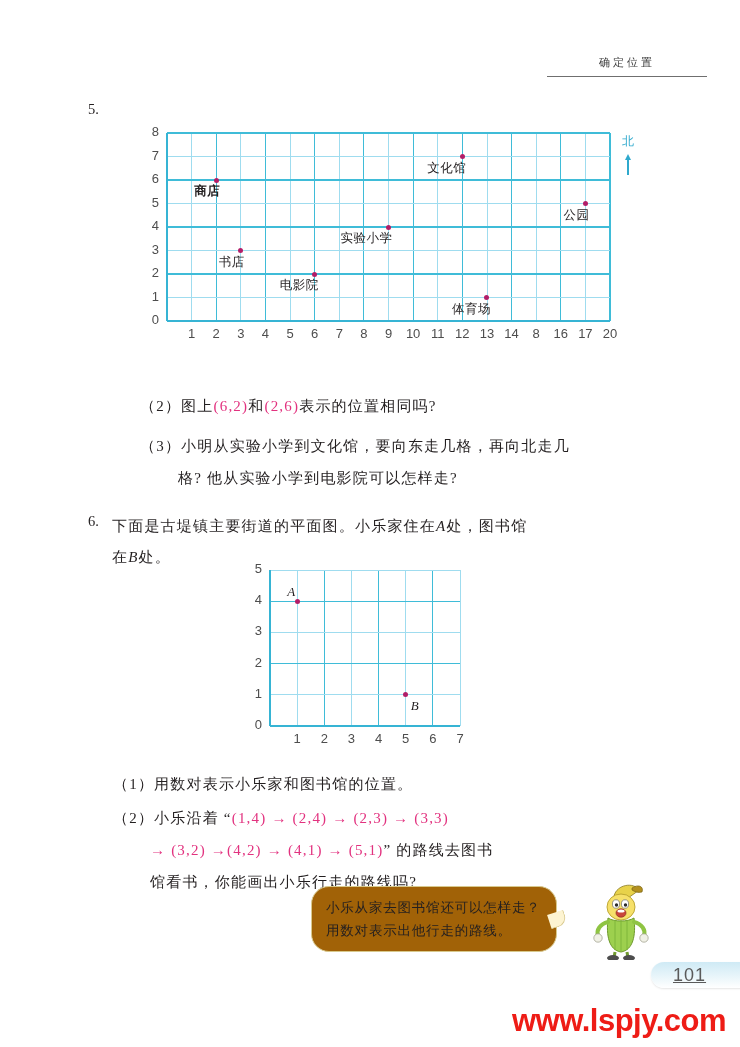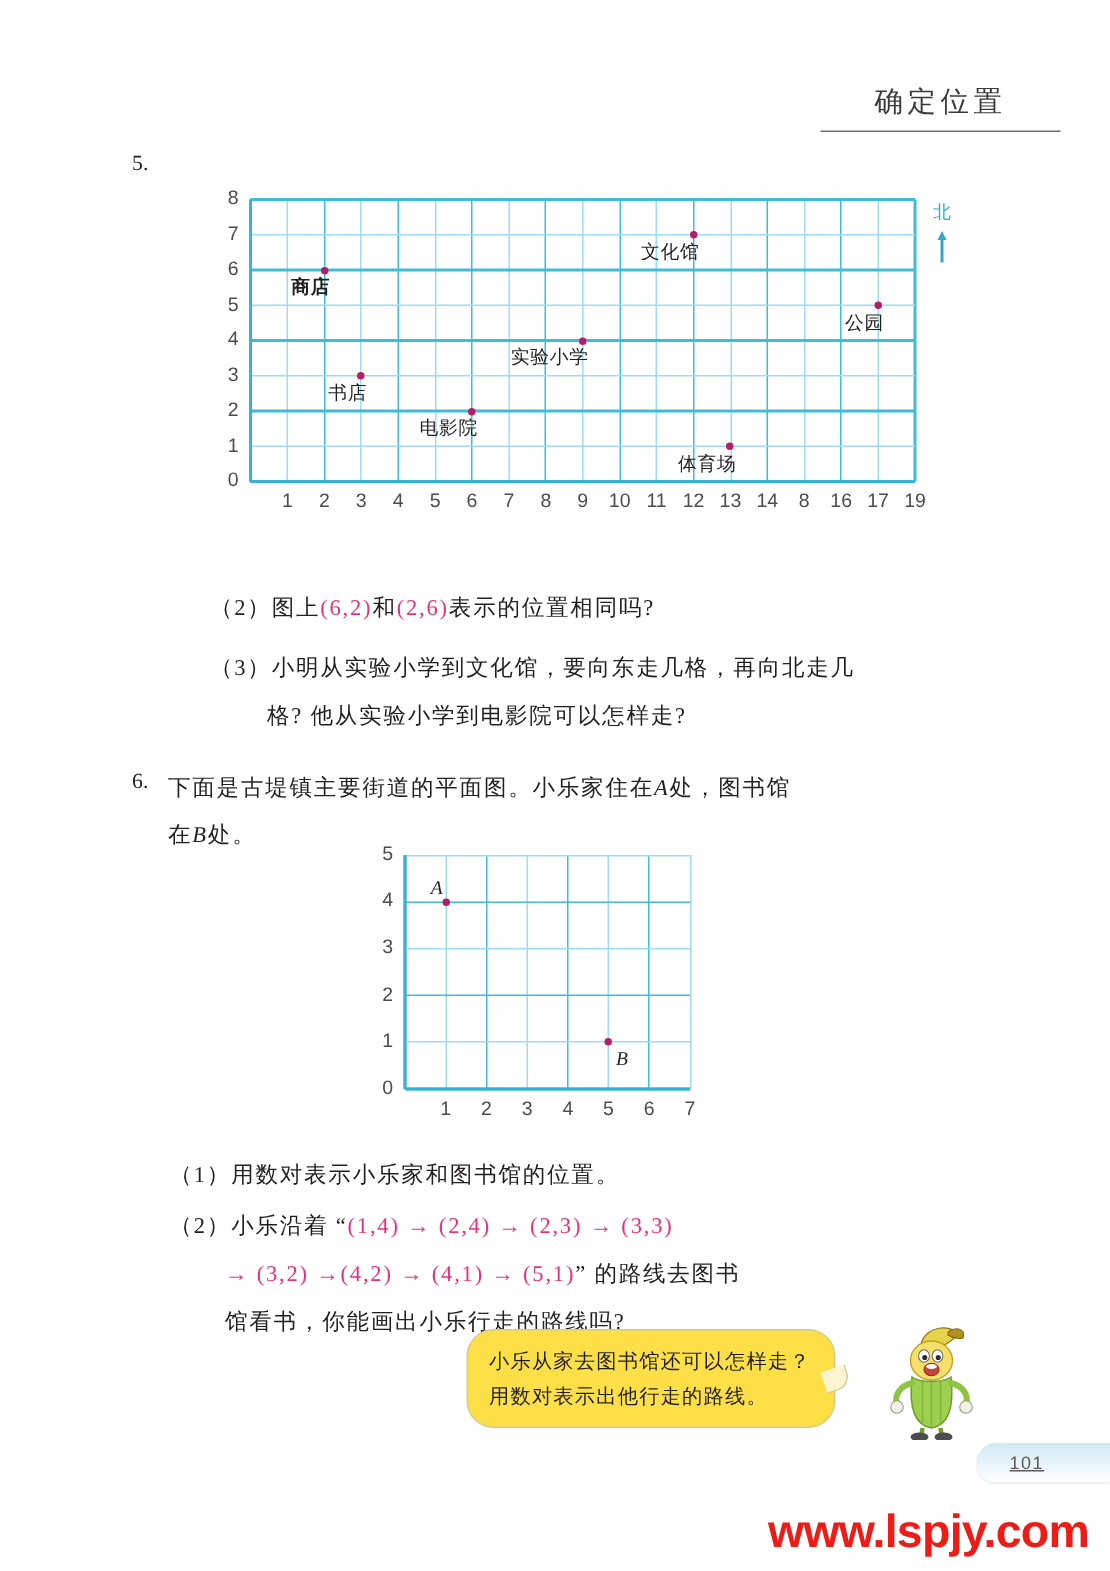"确定位置" .header-title { font-size: 19px -> 11px }
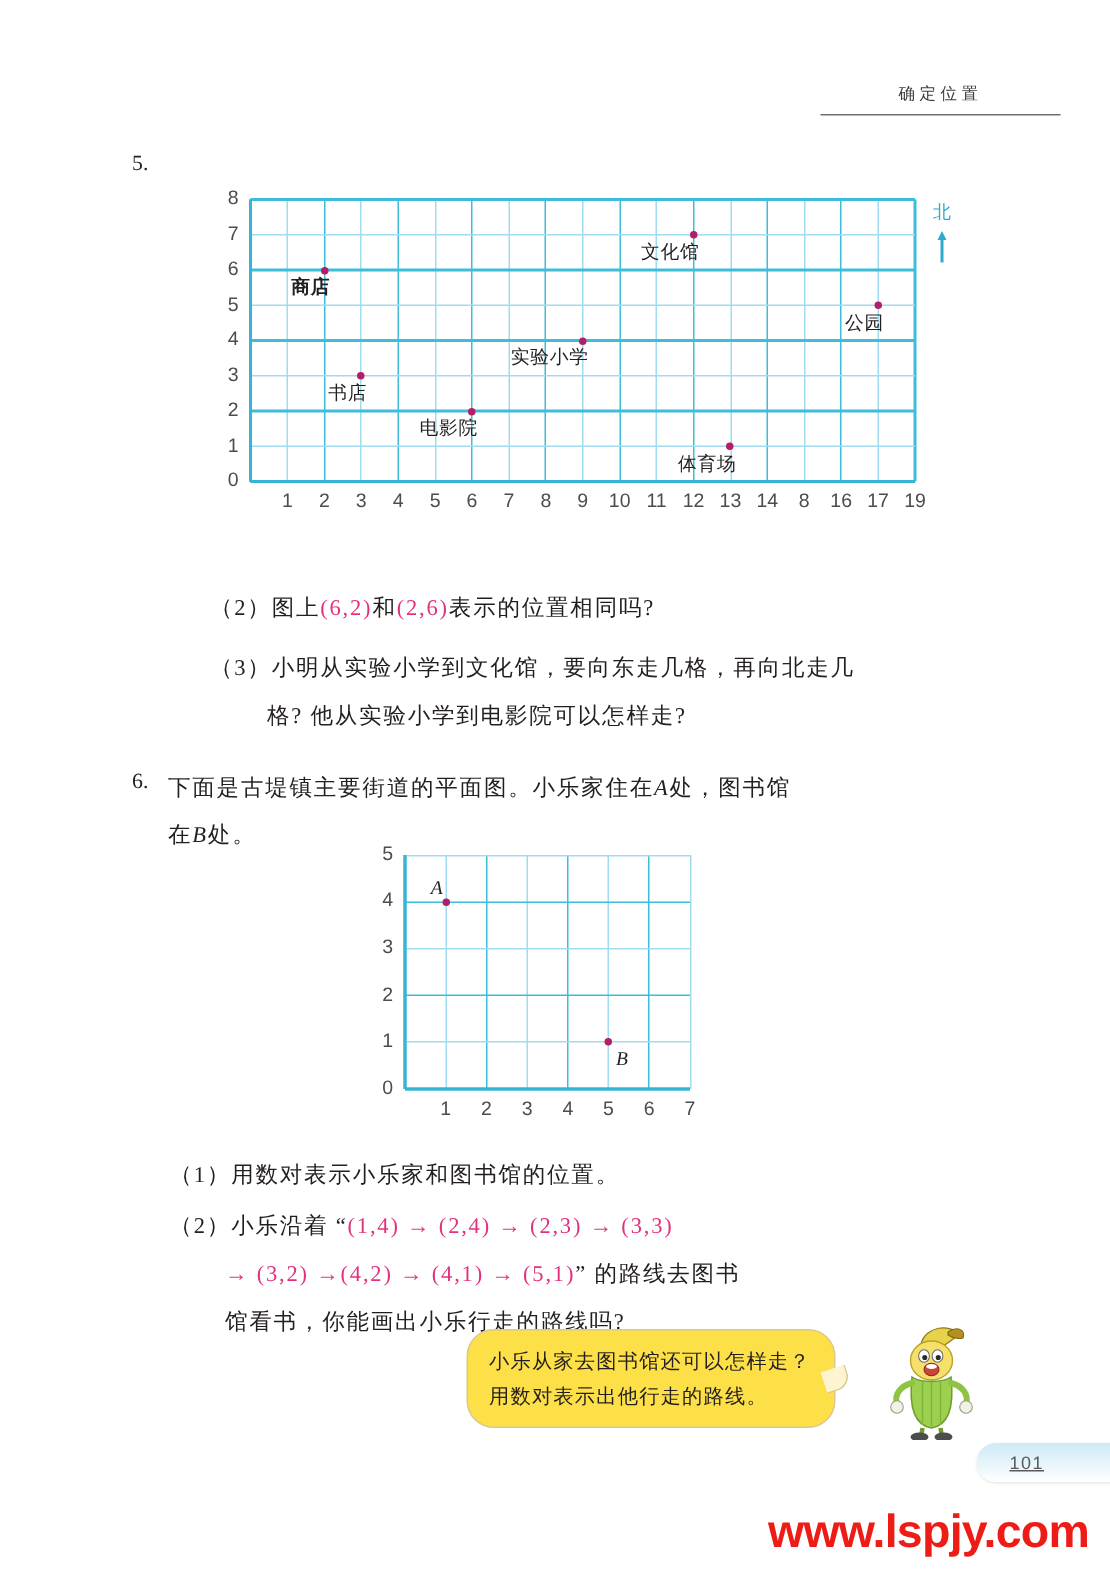"19" div.tick-x { text: 19 -> 20 }
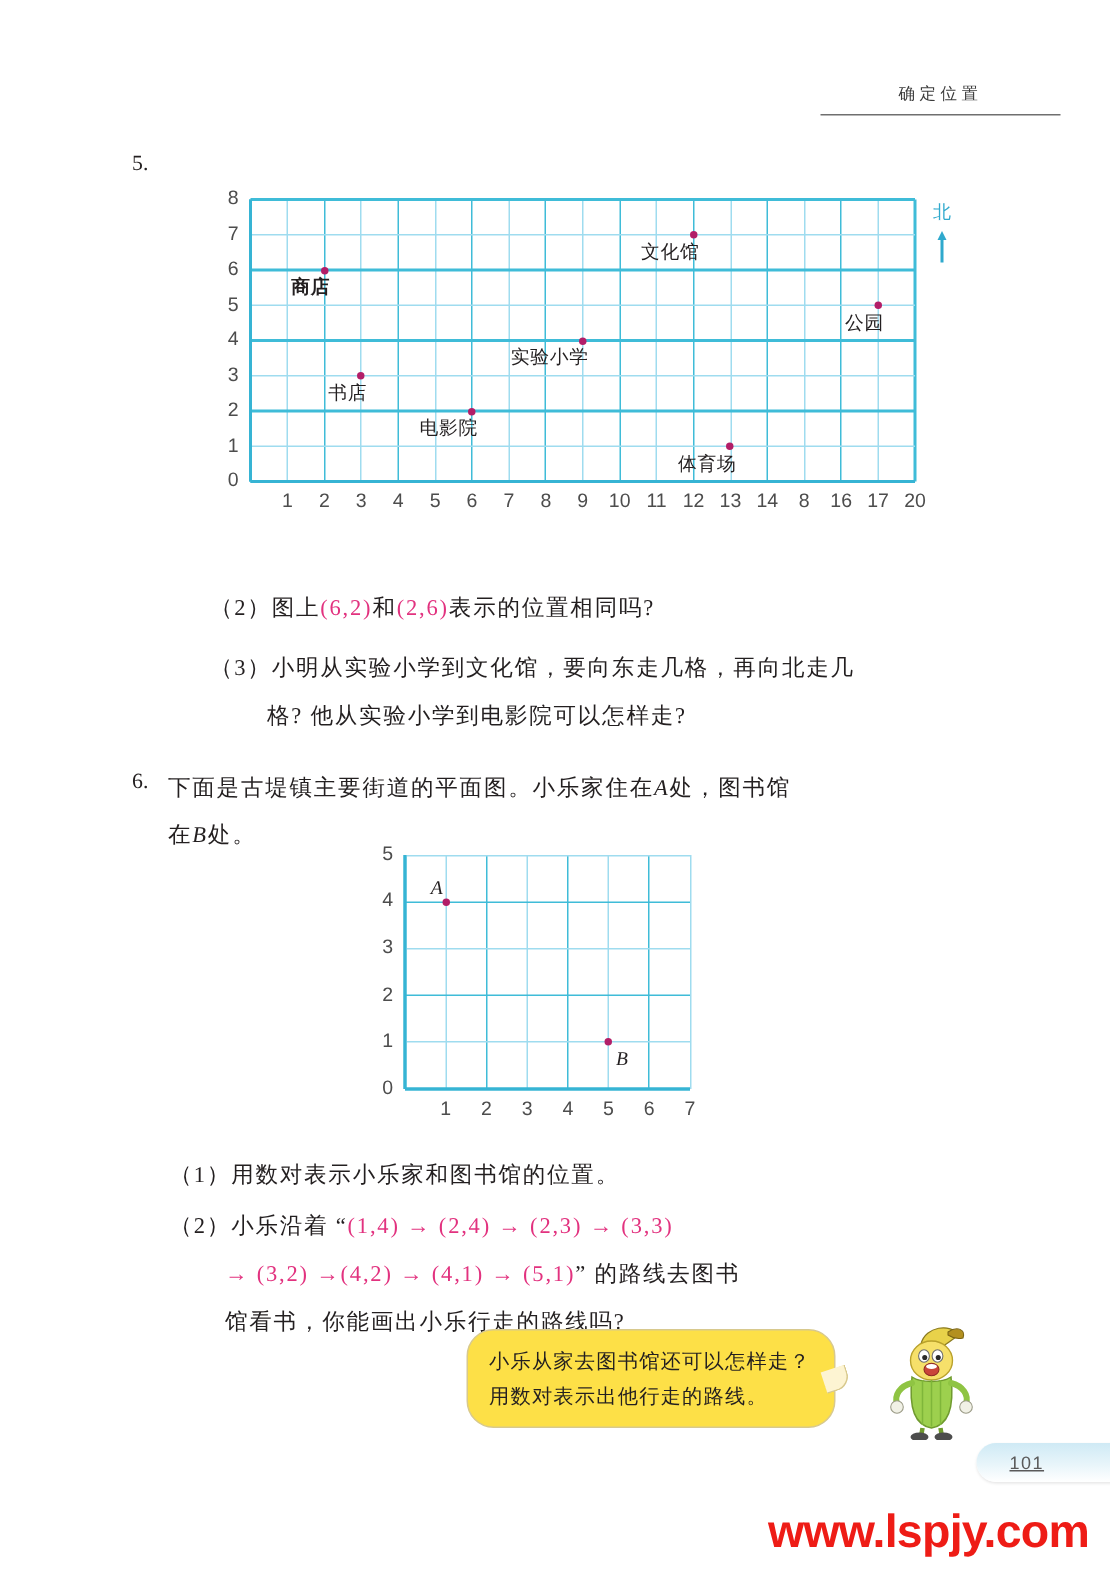"小乐从家去图书馆还可以怎样走？" .bubble { background: #fde047 -> #a16207 }
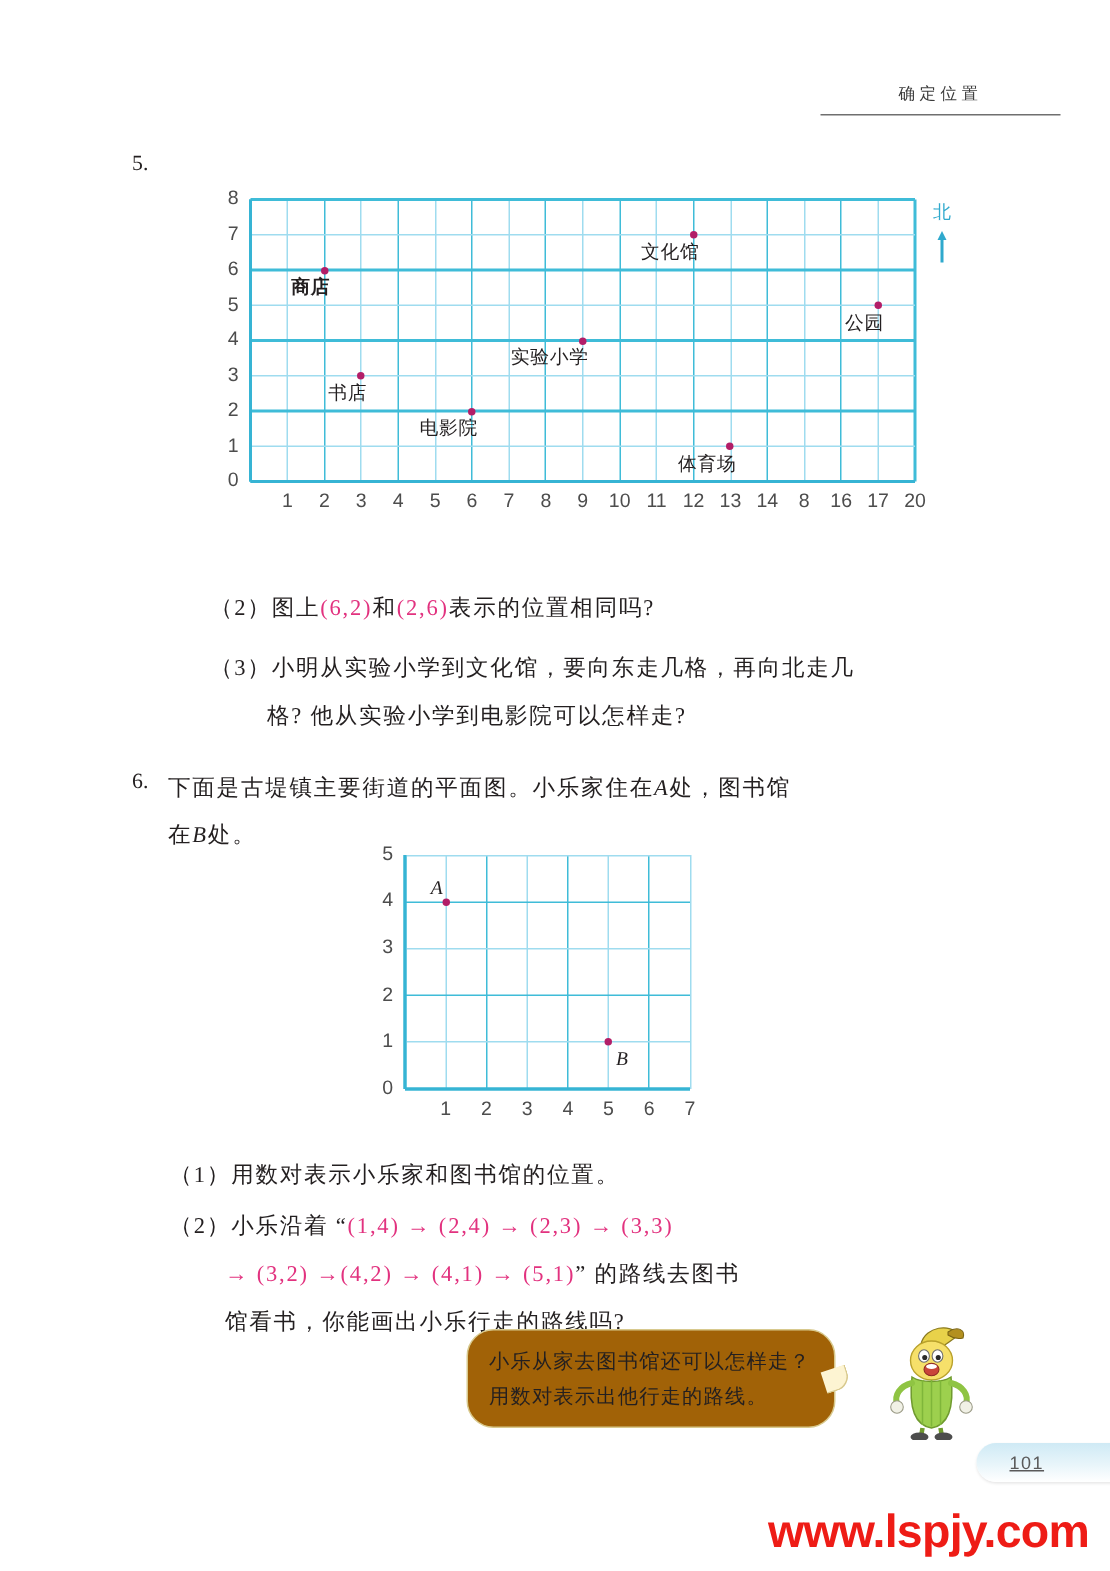"101" .pagenum { font-size: 12px -> 18px }
